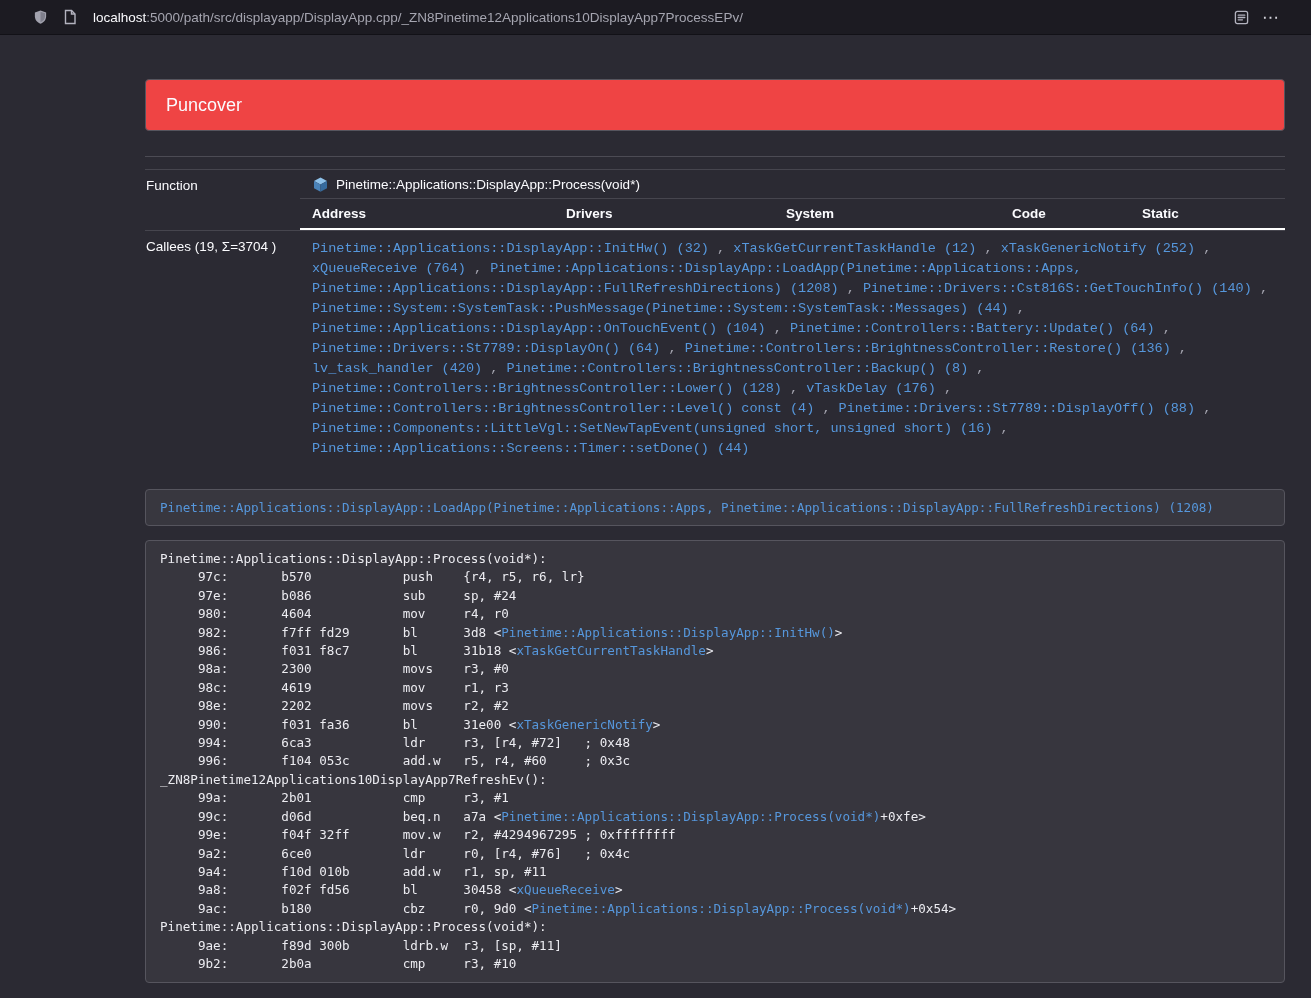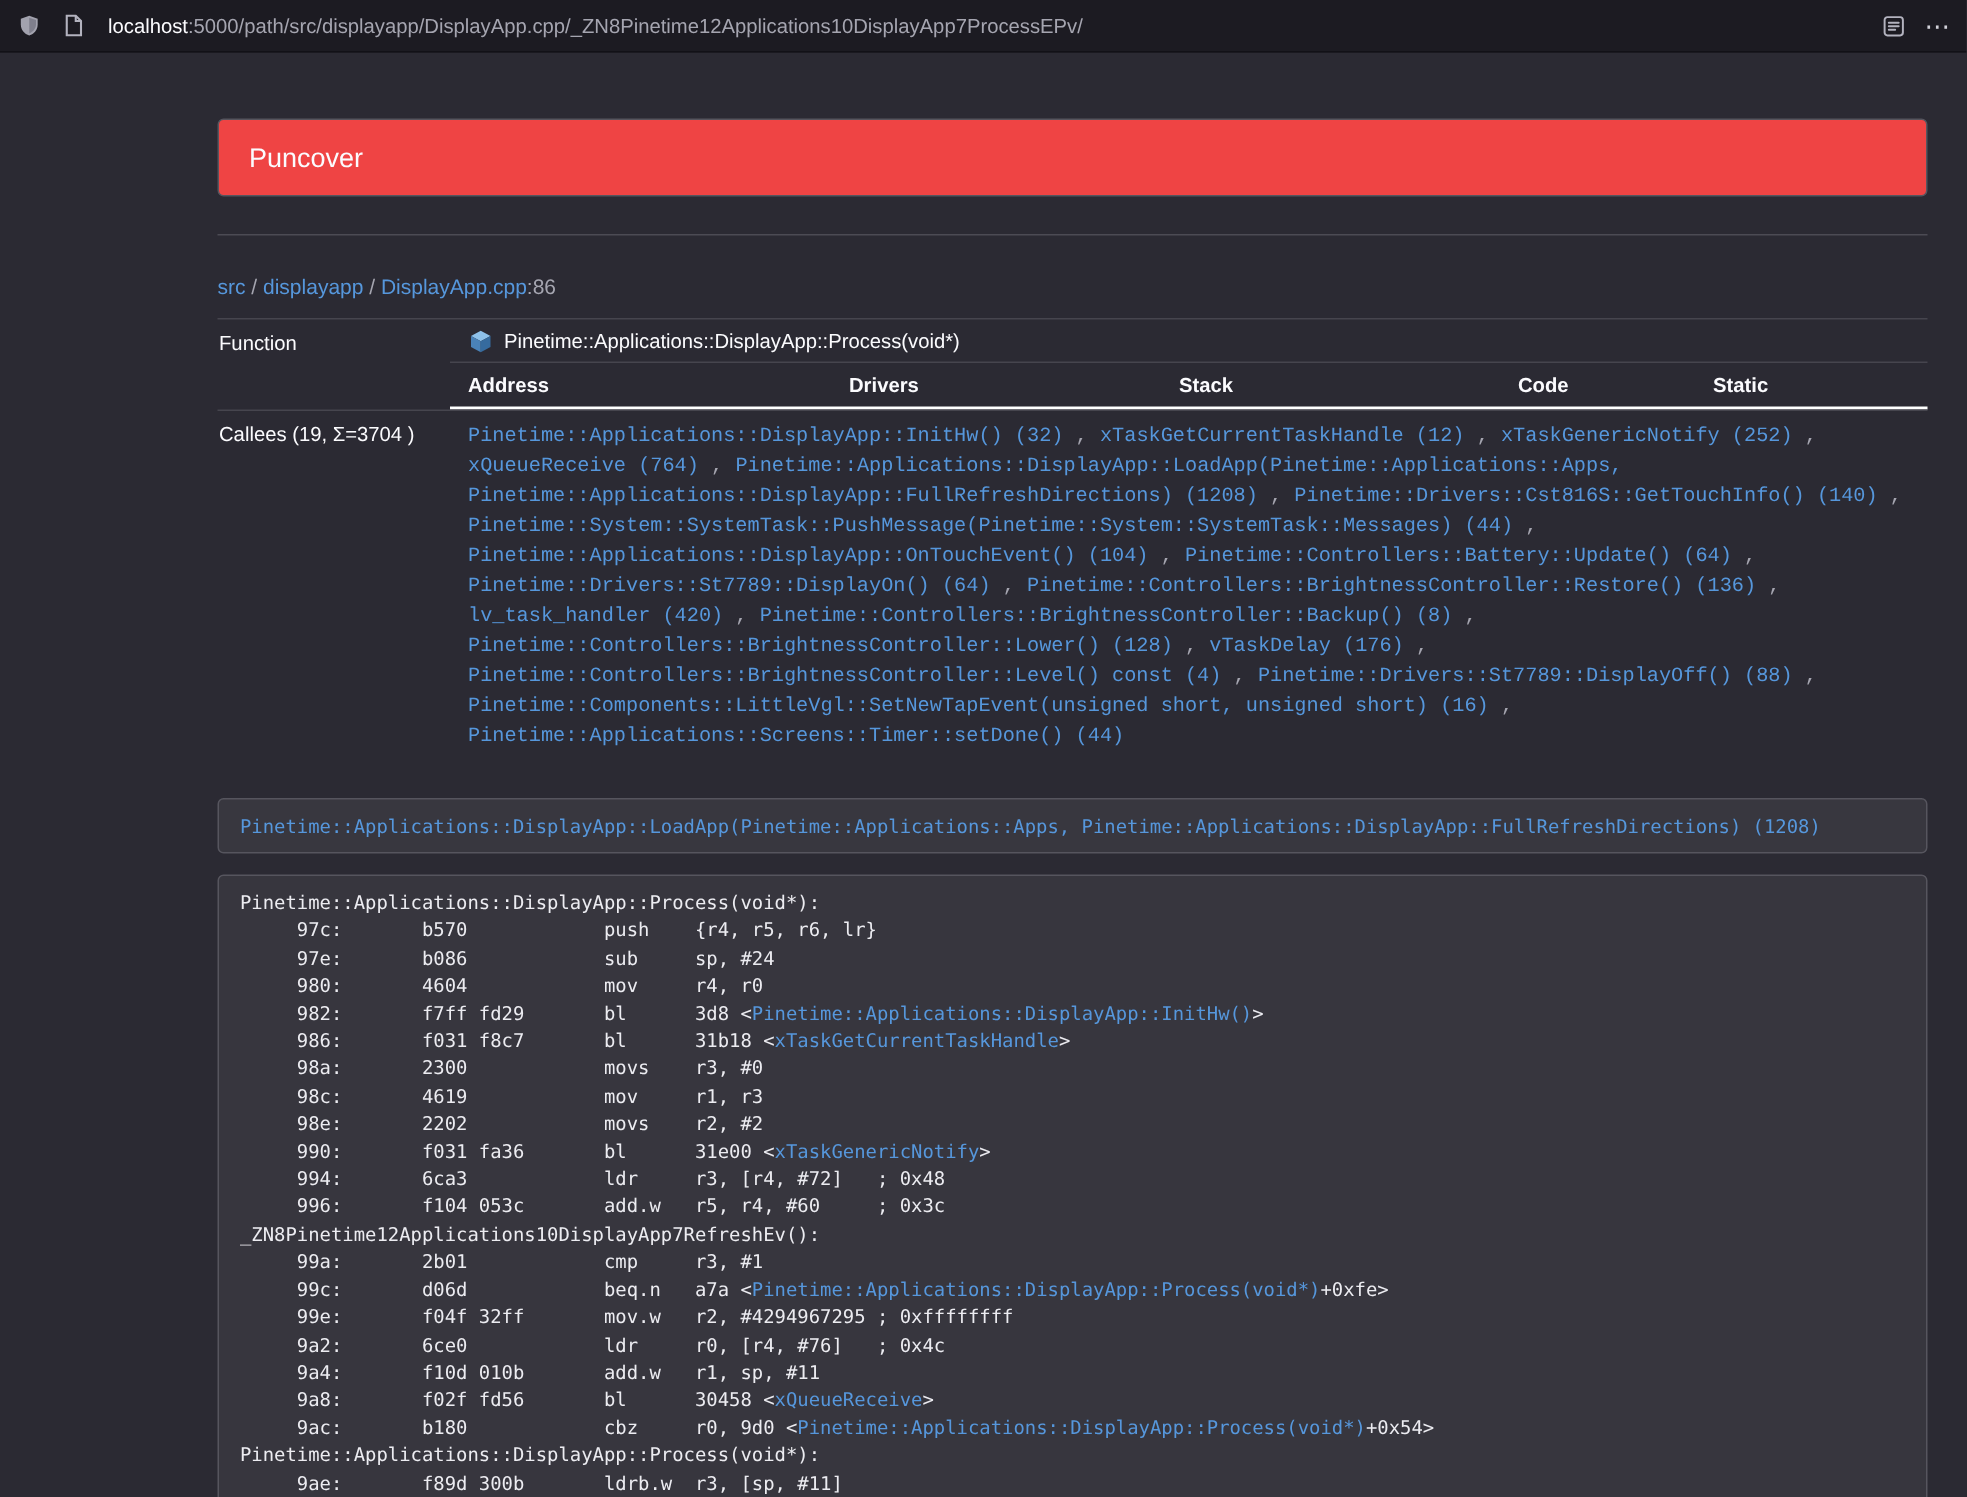"localhost:5000/path/src/displayapp/Displ" .browser-bar { padding: 0 4px -> 0 25px }
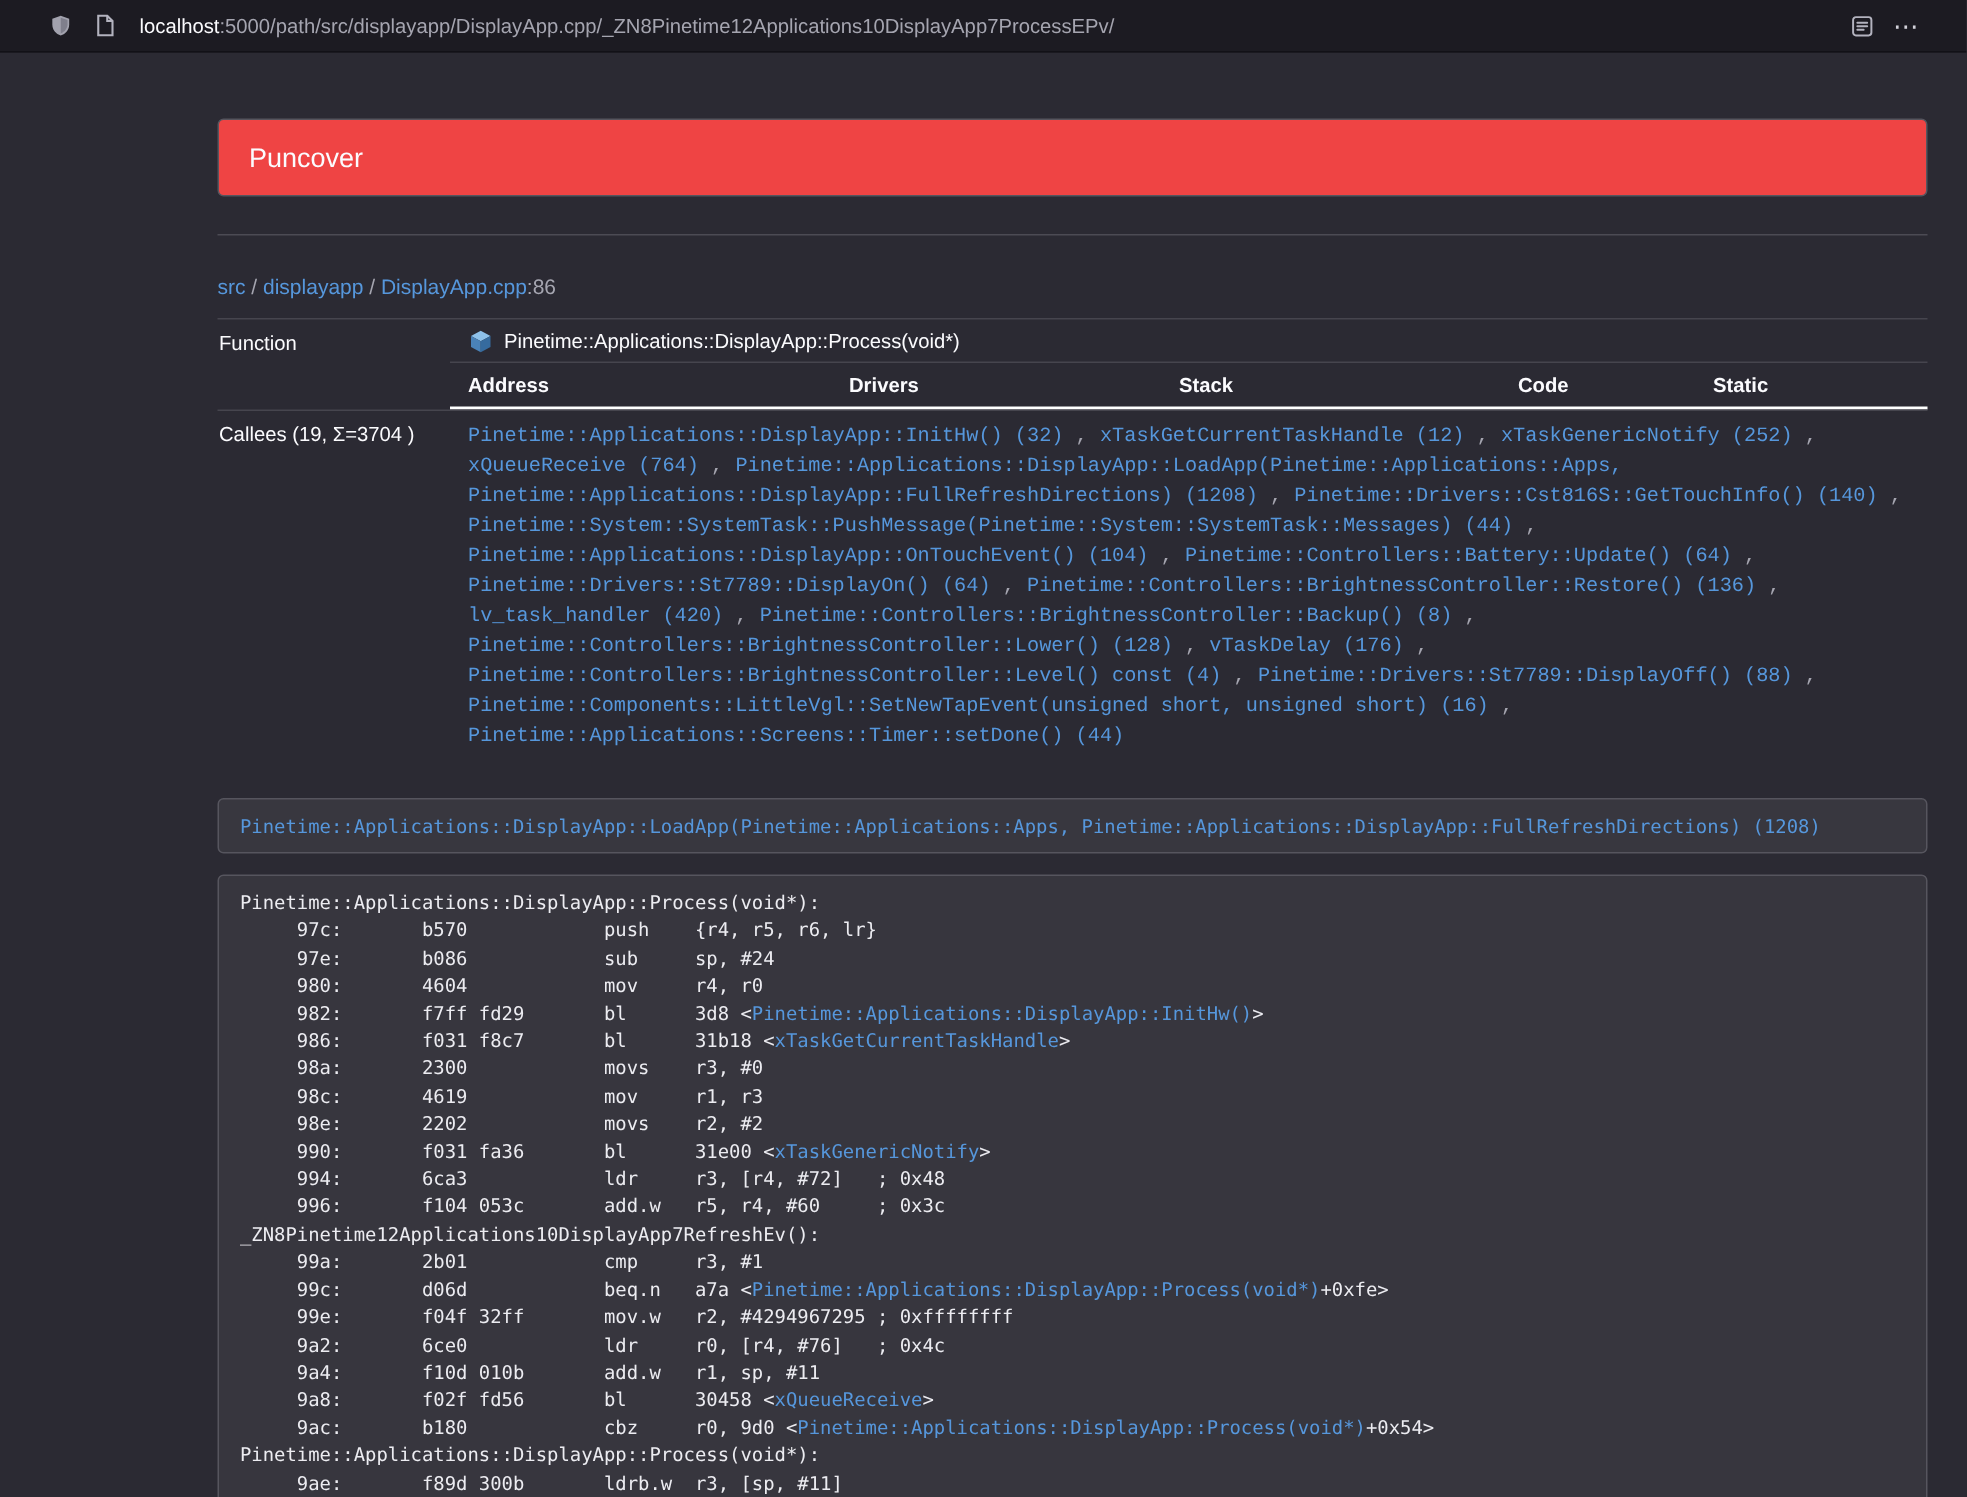"src / displayapp / DisplayApp.cpp:86" div.breadcrumb { html: <div><a>src</a><span> / </span><a>displayapp</a><span> / </span><a>DisplayApp.cpp</a><span>:86</span></div> -> none }
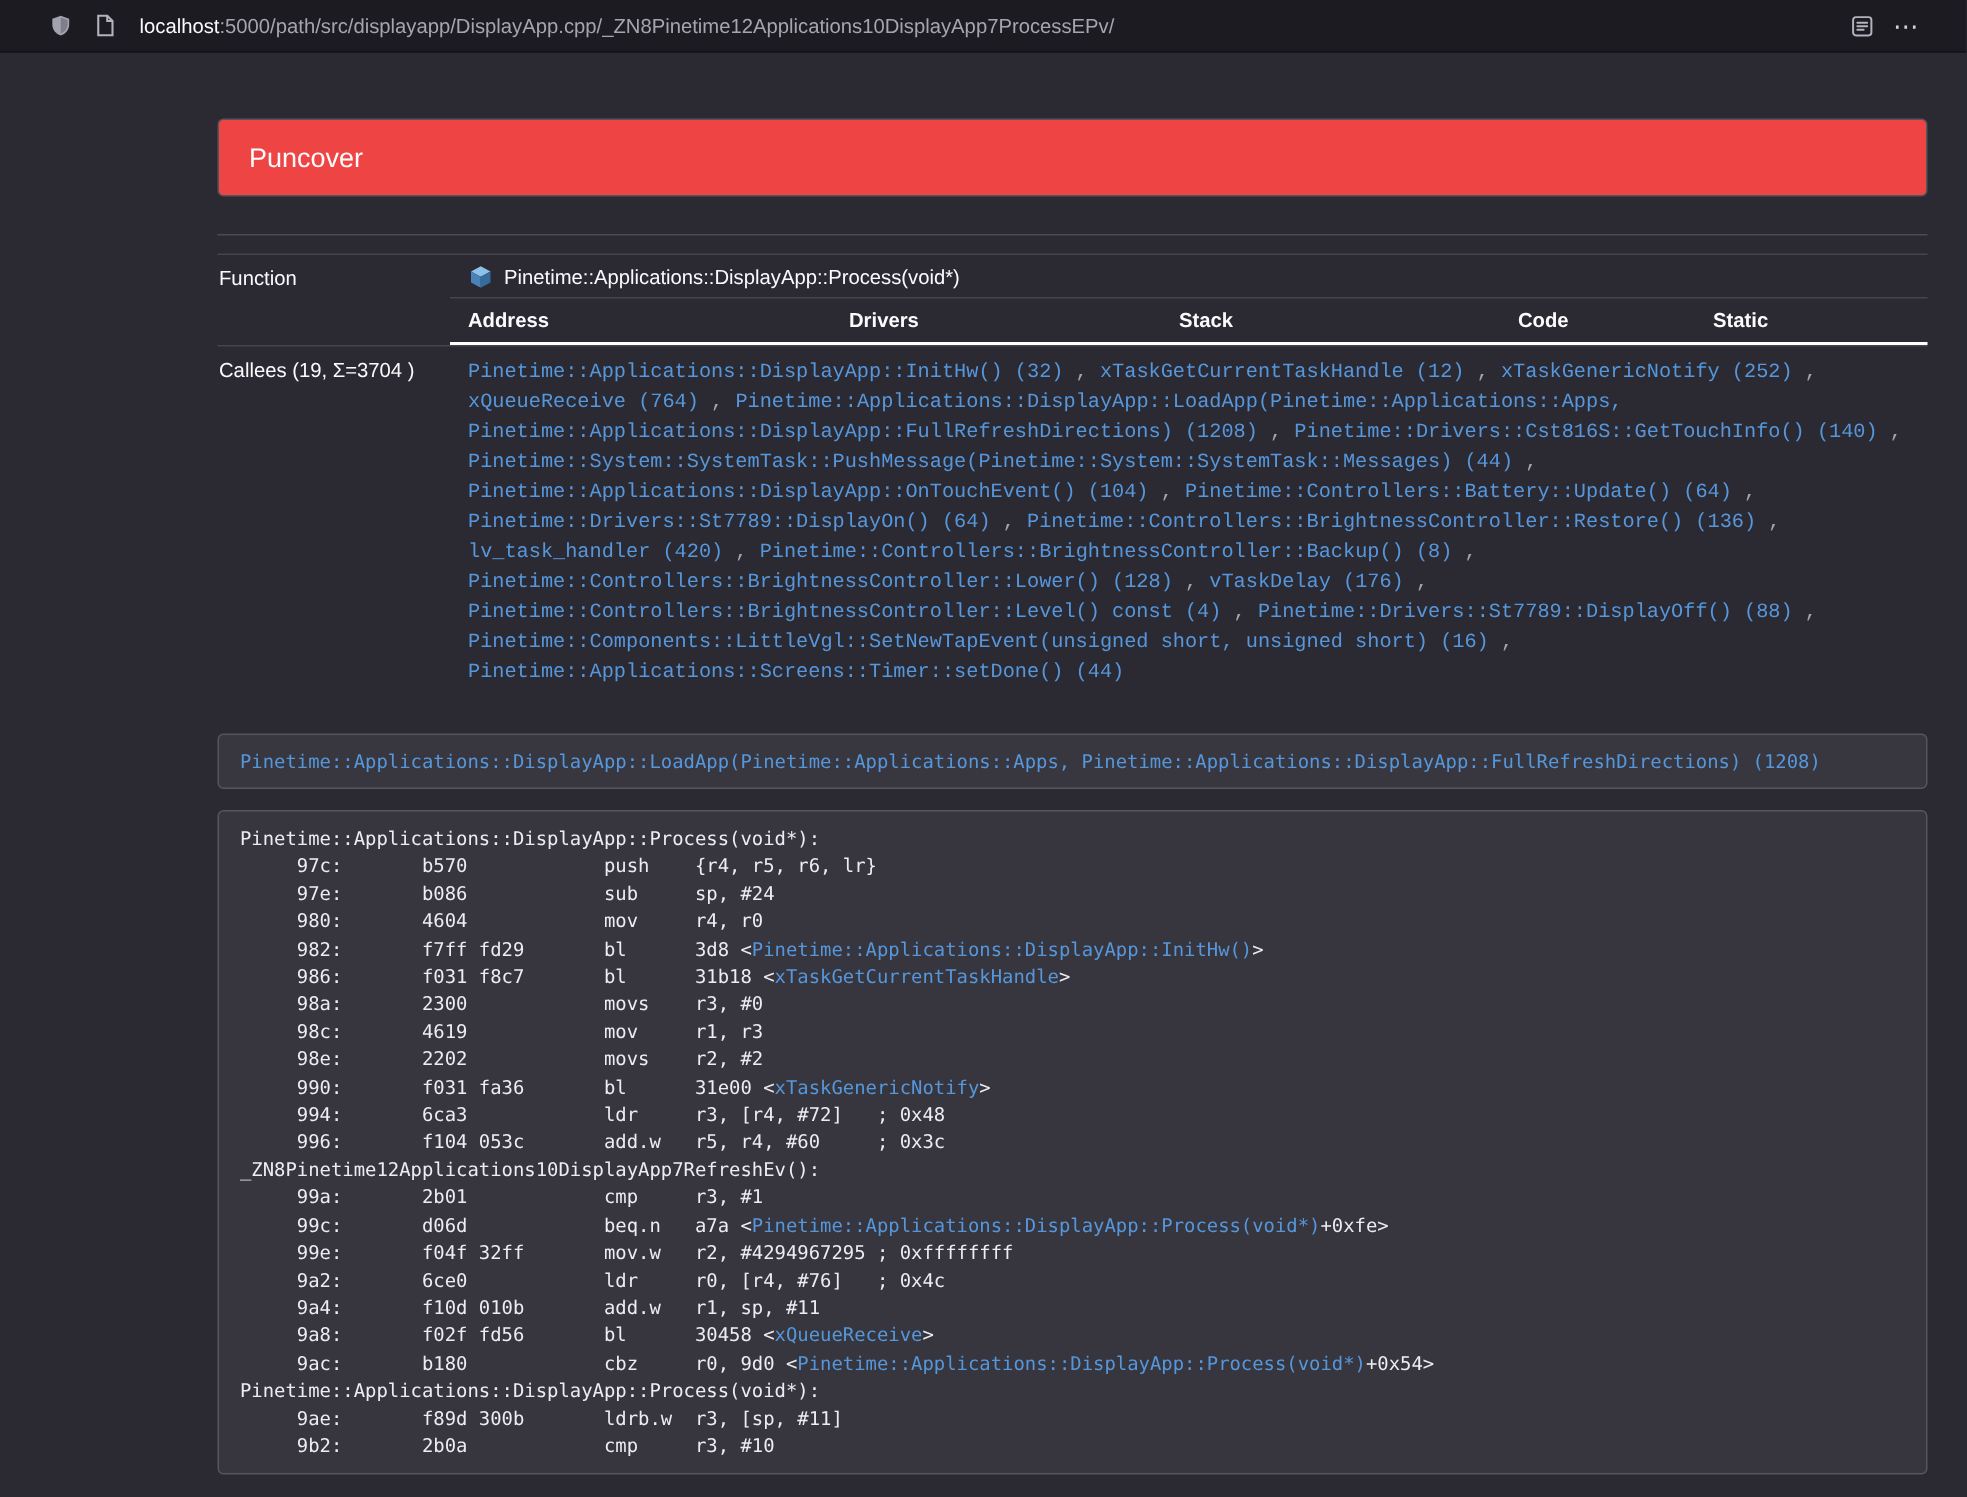"Stack" th { text: Stack -> System }
